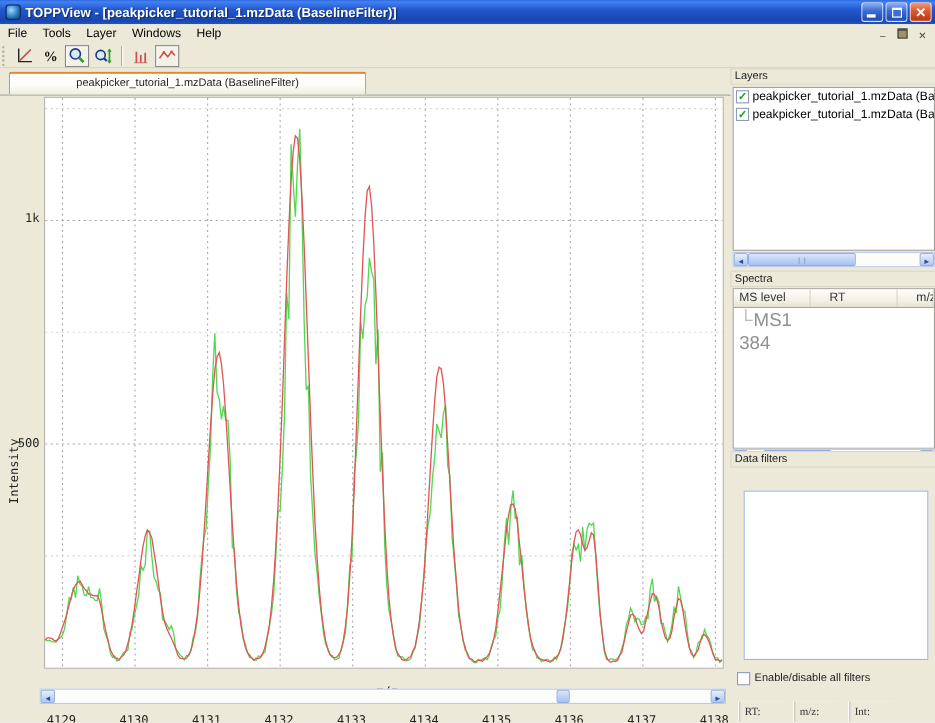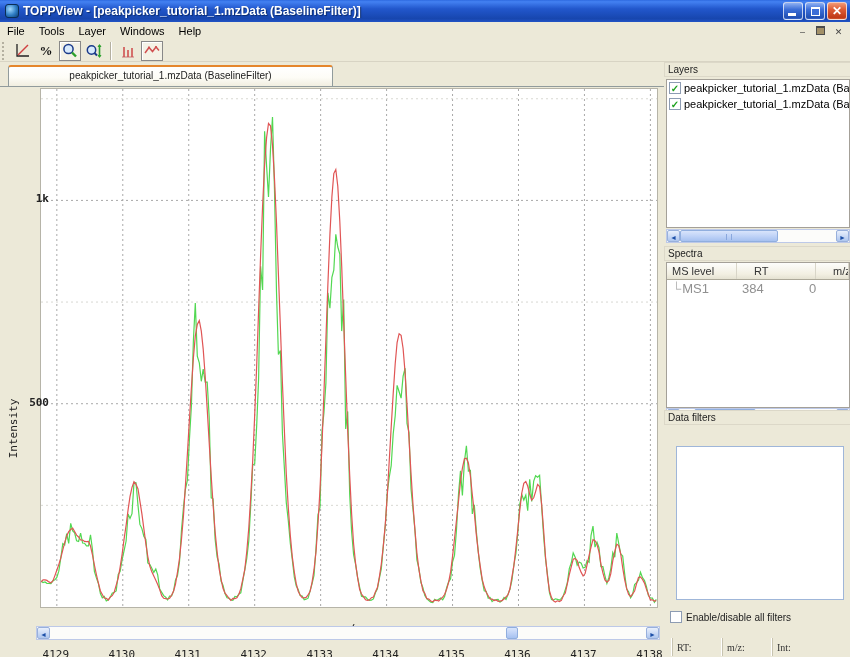"1k" .ytick { font-weight: bold -> none; left: 19px -> 6px }
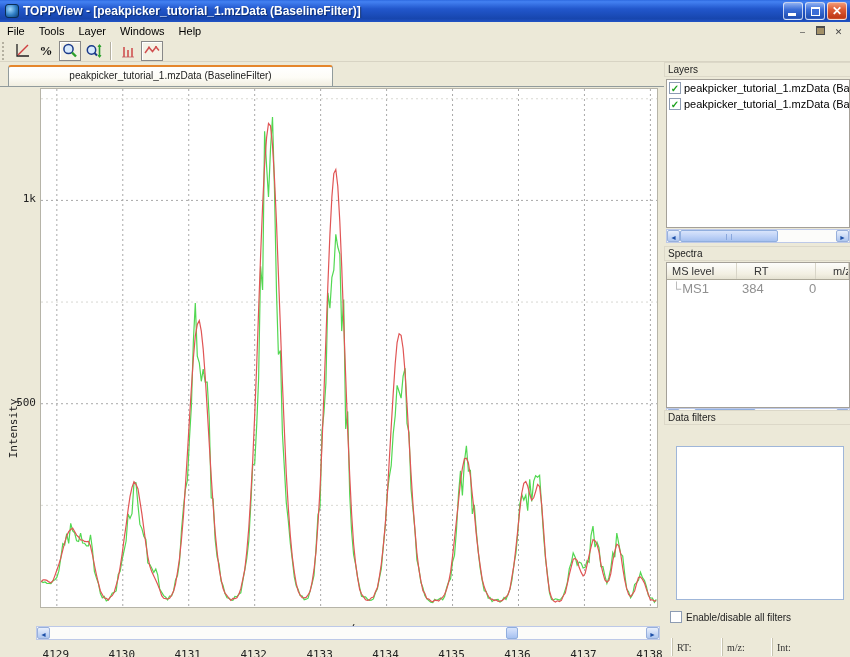"└MS1" .sp-row { flex-direction: none -> column; font-size: 13px -> 17px }
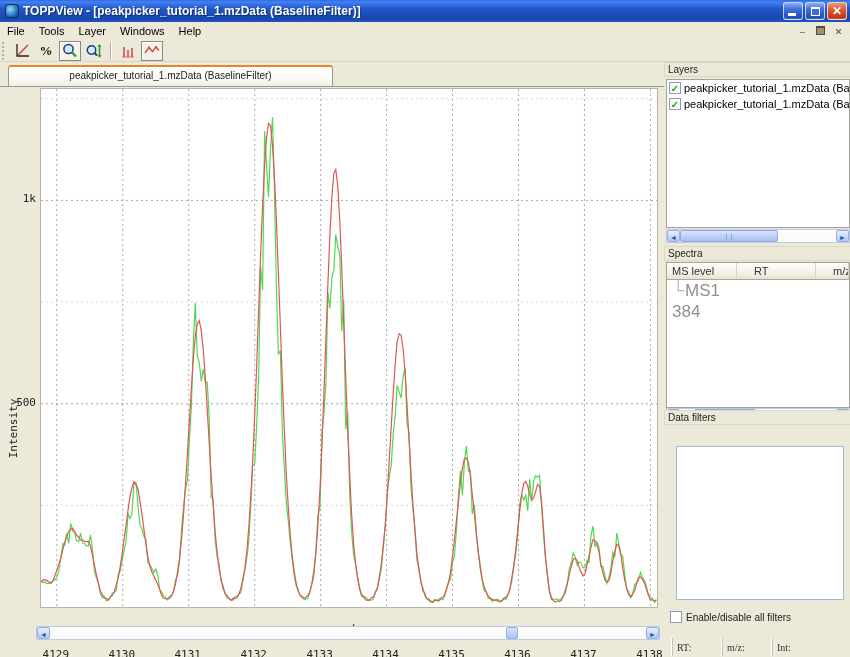"Enable/disable all filters" .enable-row { align-items: center -> flex-start }
